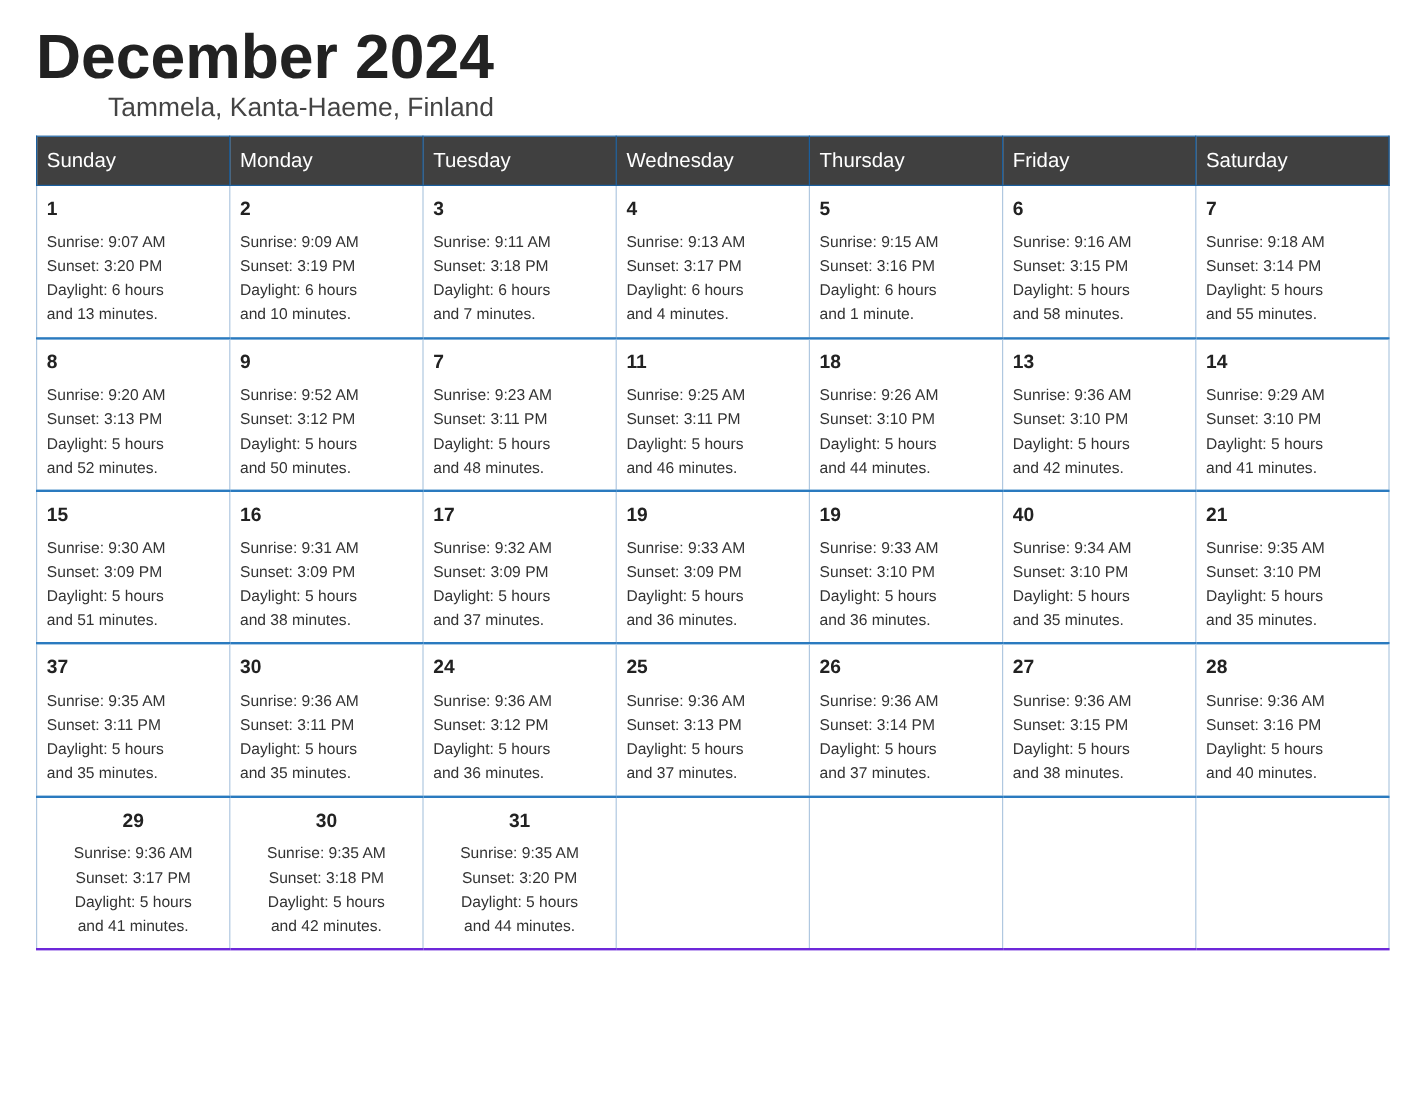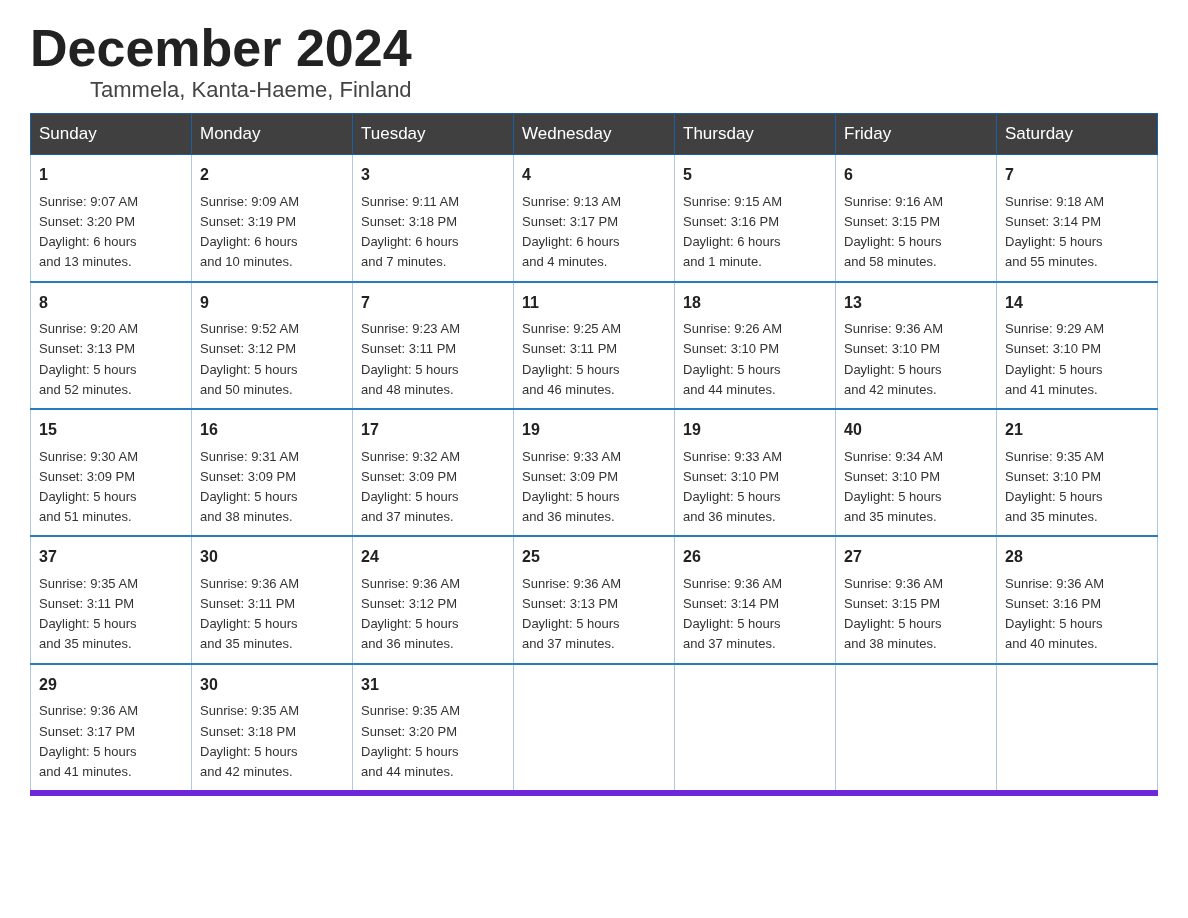"29" .calendar tbody tr:last-child td { border-bottom: 6px solid #6d28d9 -> 2px solid #6d28d9; text-align: none -> center }
